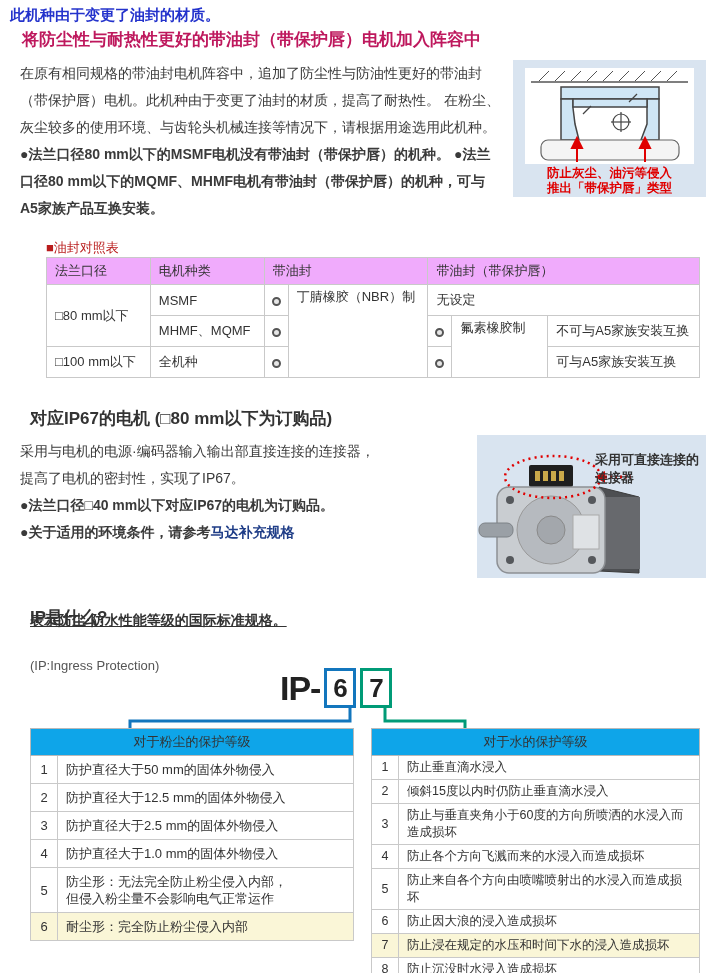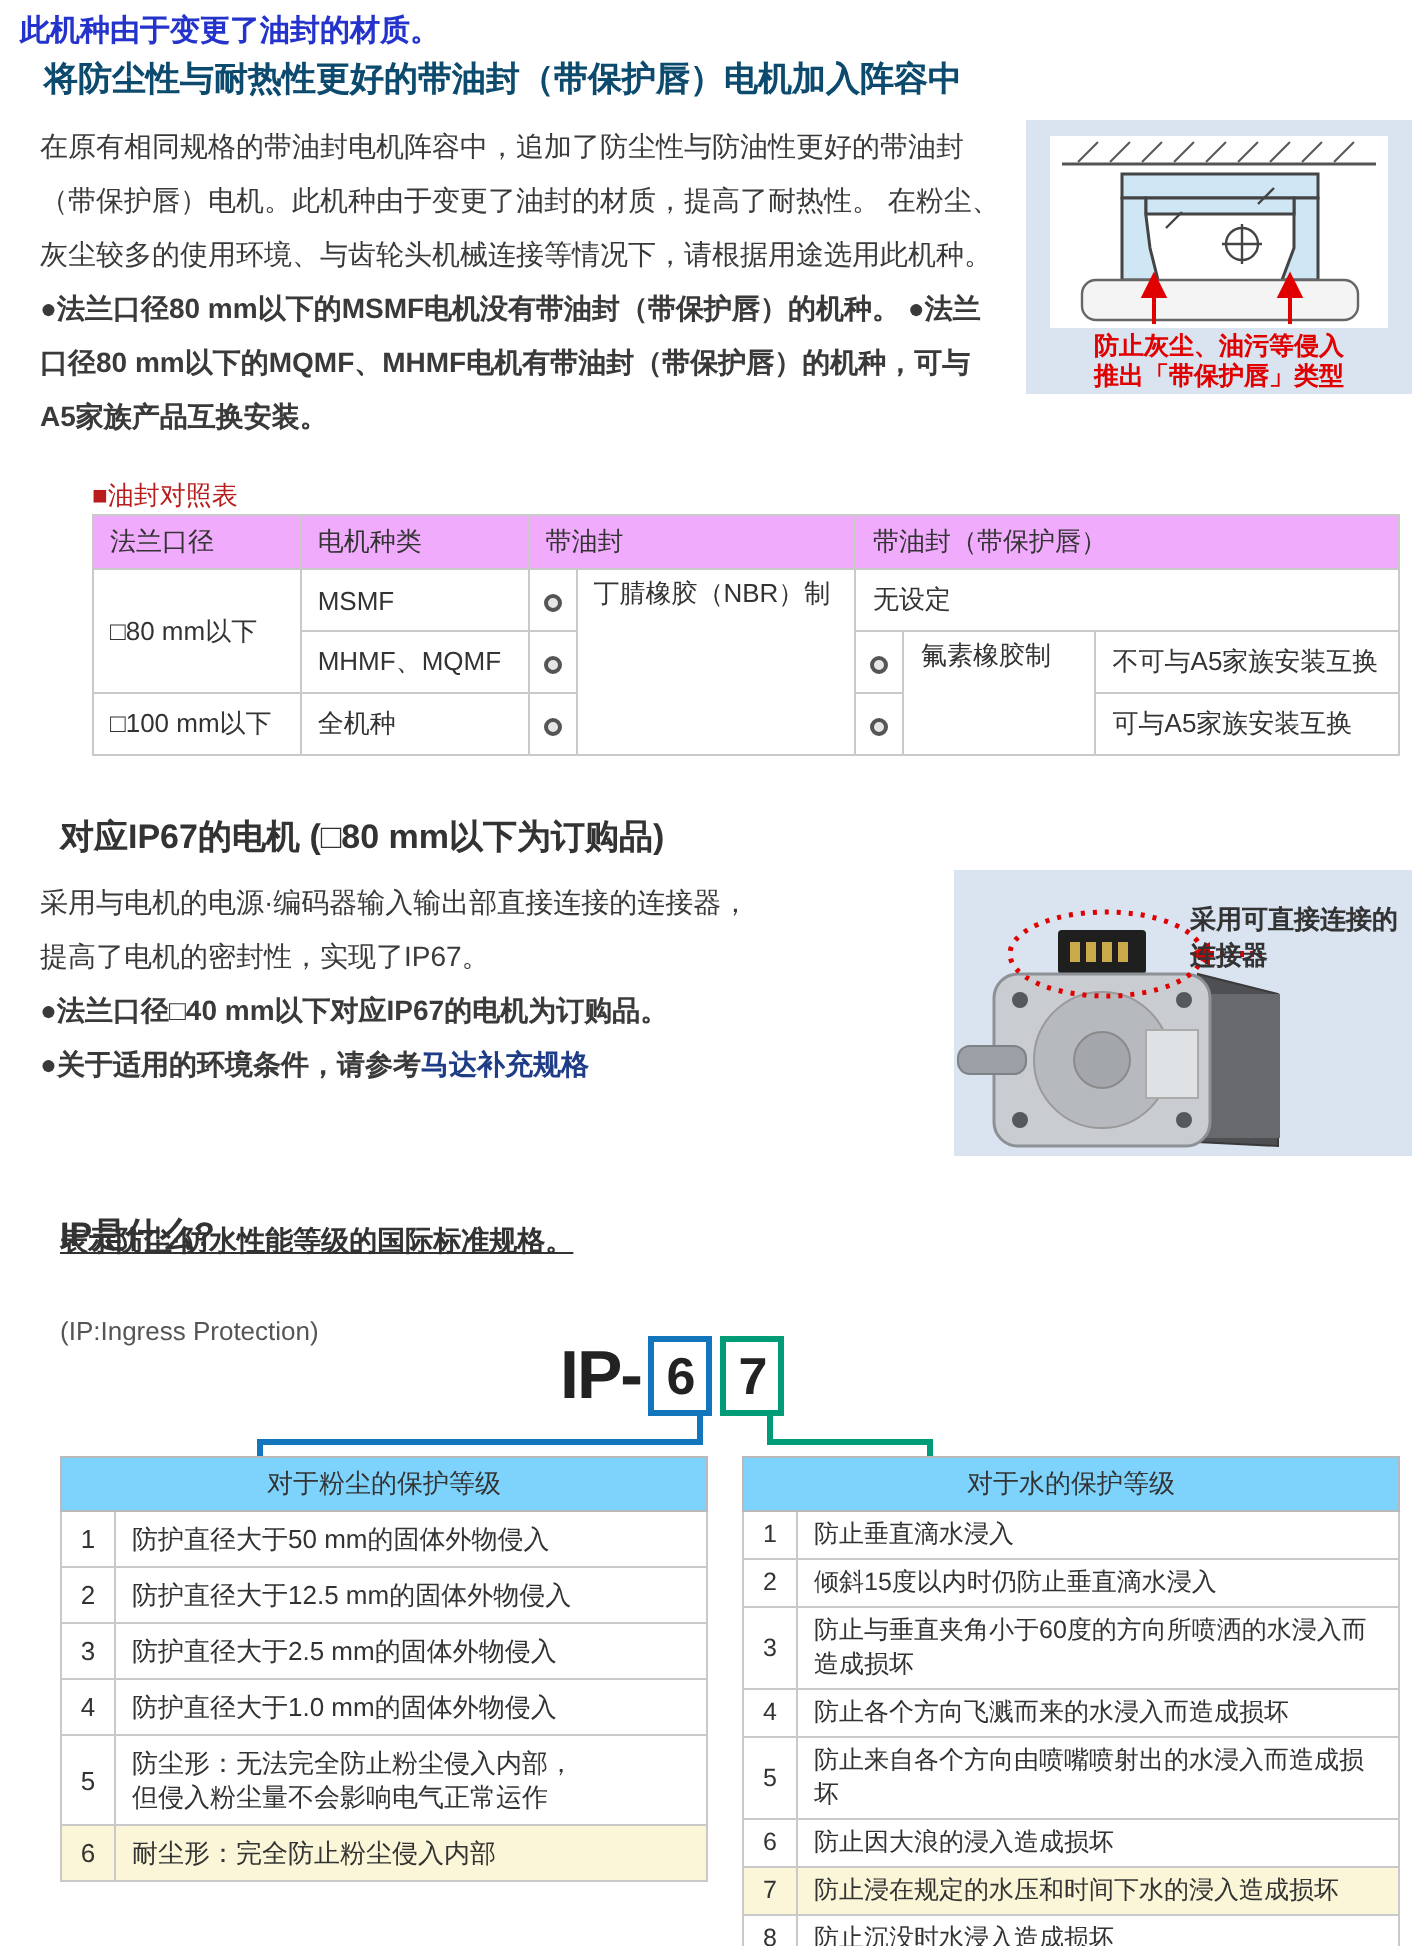"将防尘性与耐热性更好的带油封（带保护唇）电机加入阵容中" .h1 { color: #0c4a6e -> #be185d }
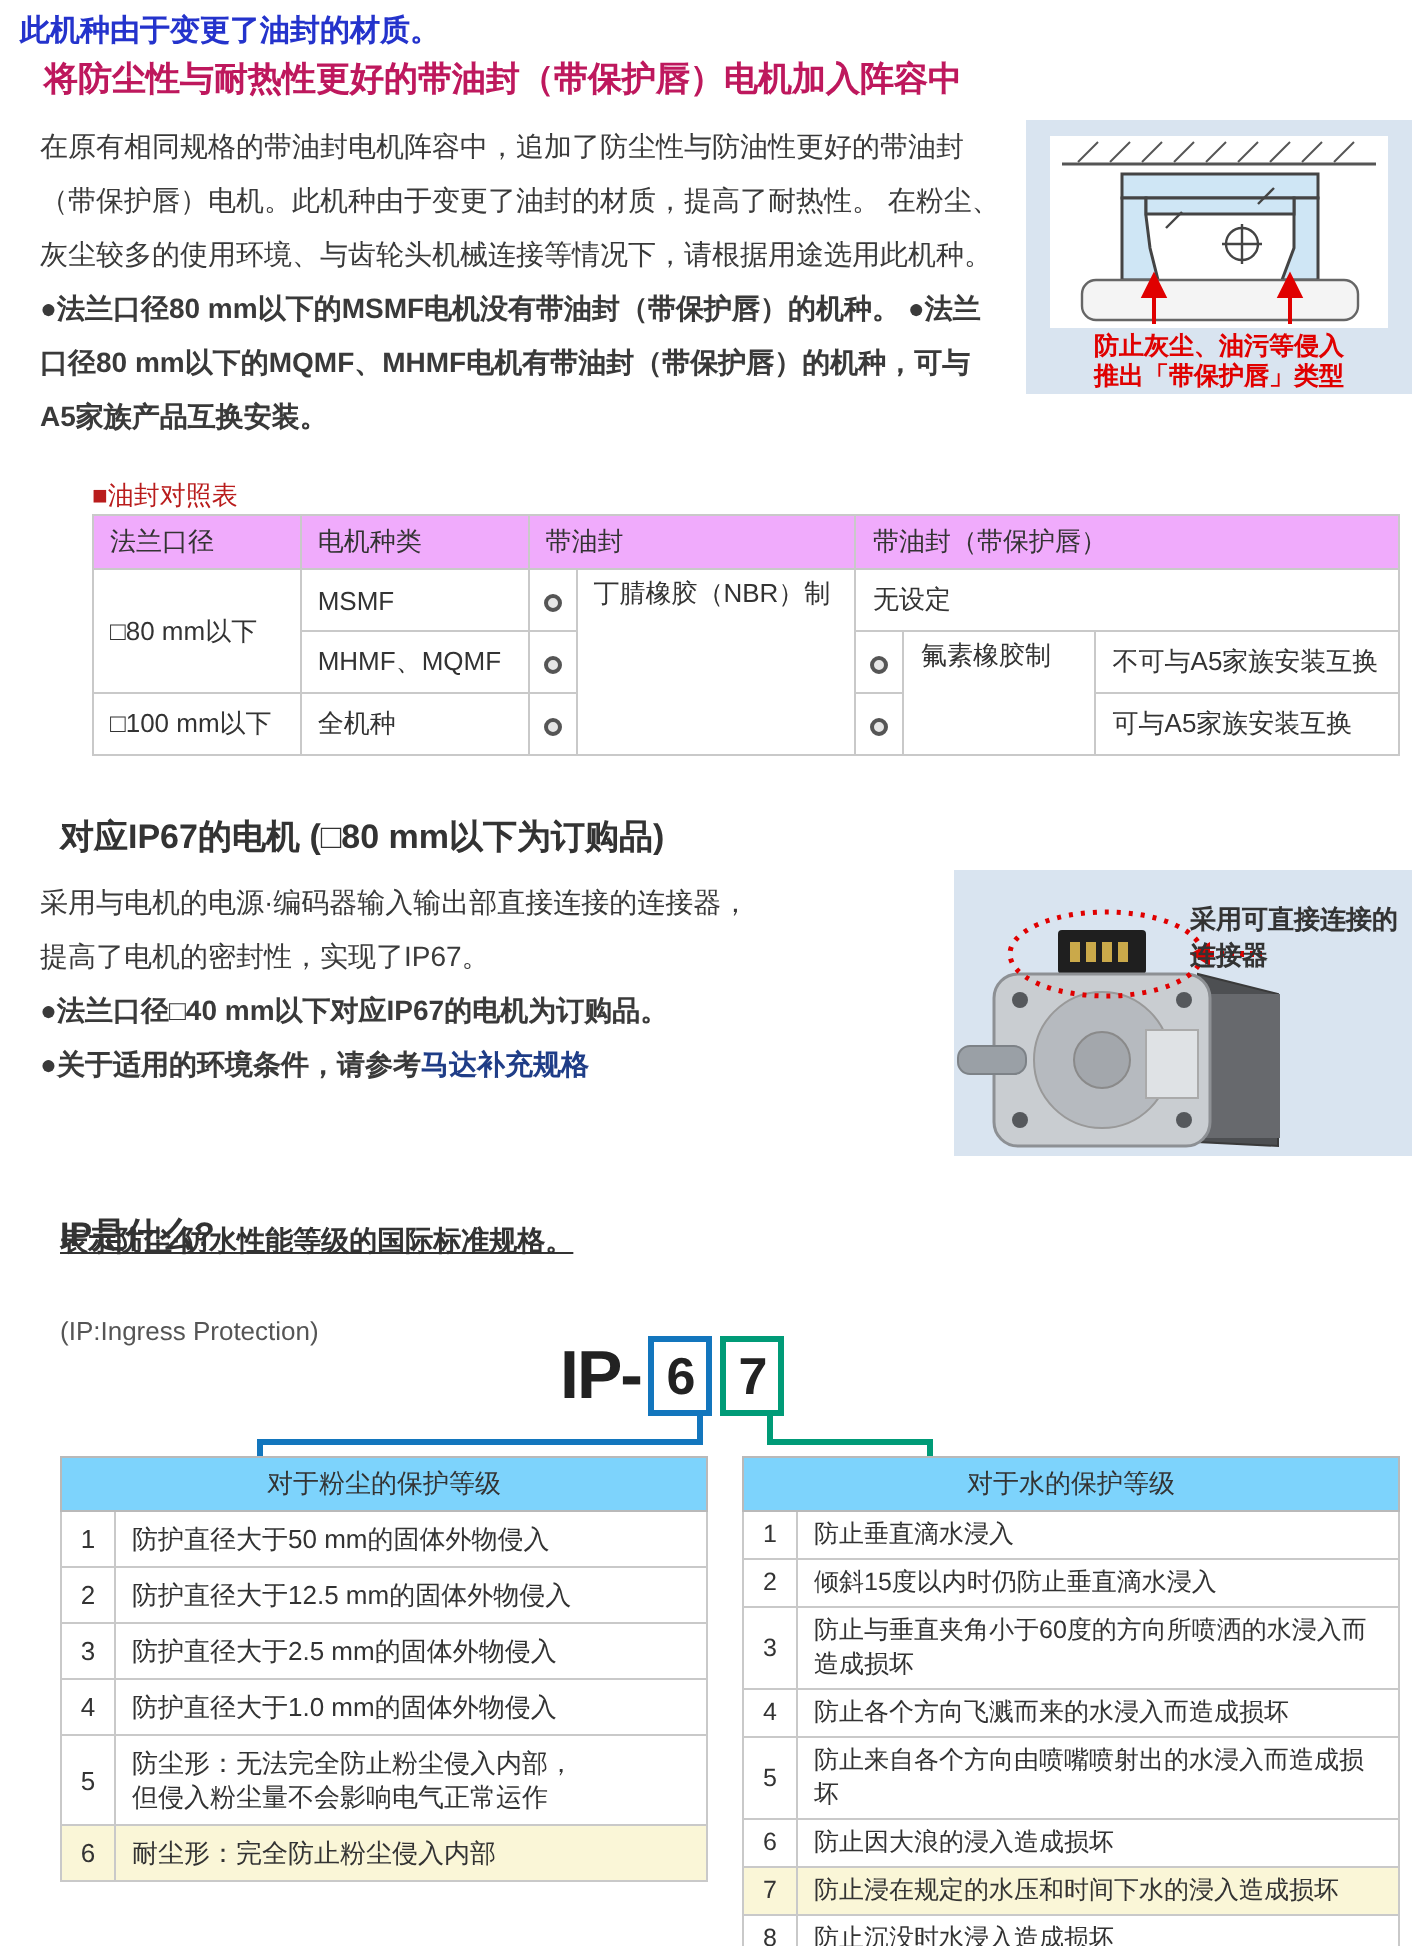"对于粉尘的保护等级" .rate-table th { background: #7dd3fc -> #0ea5e9 }
